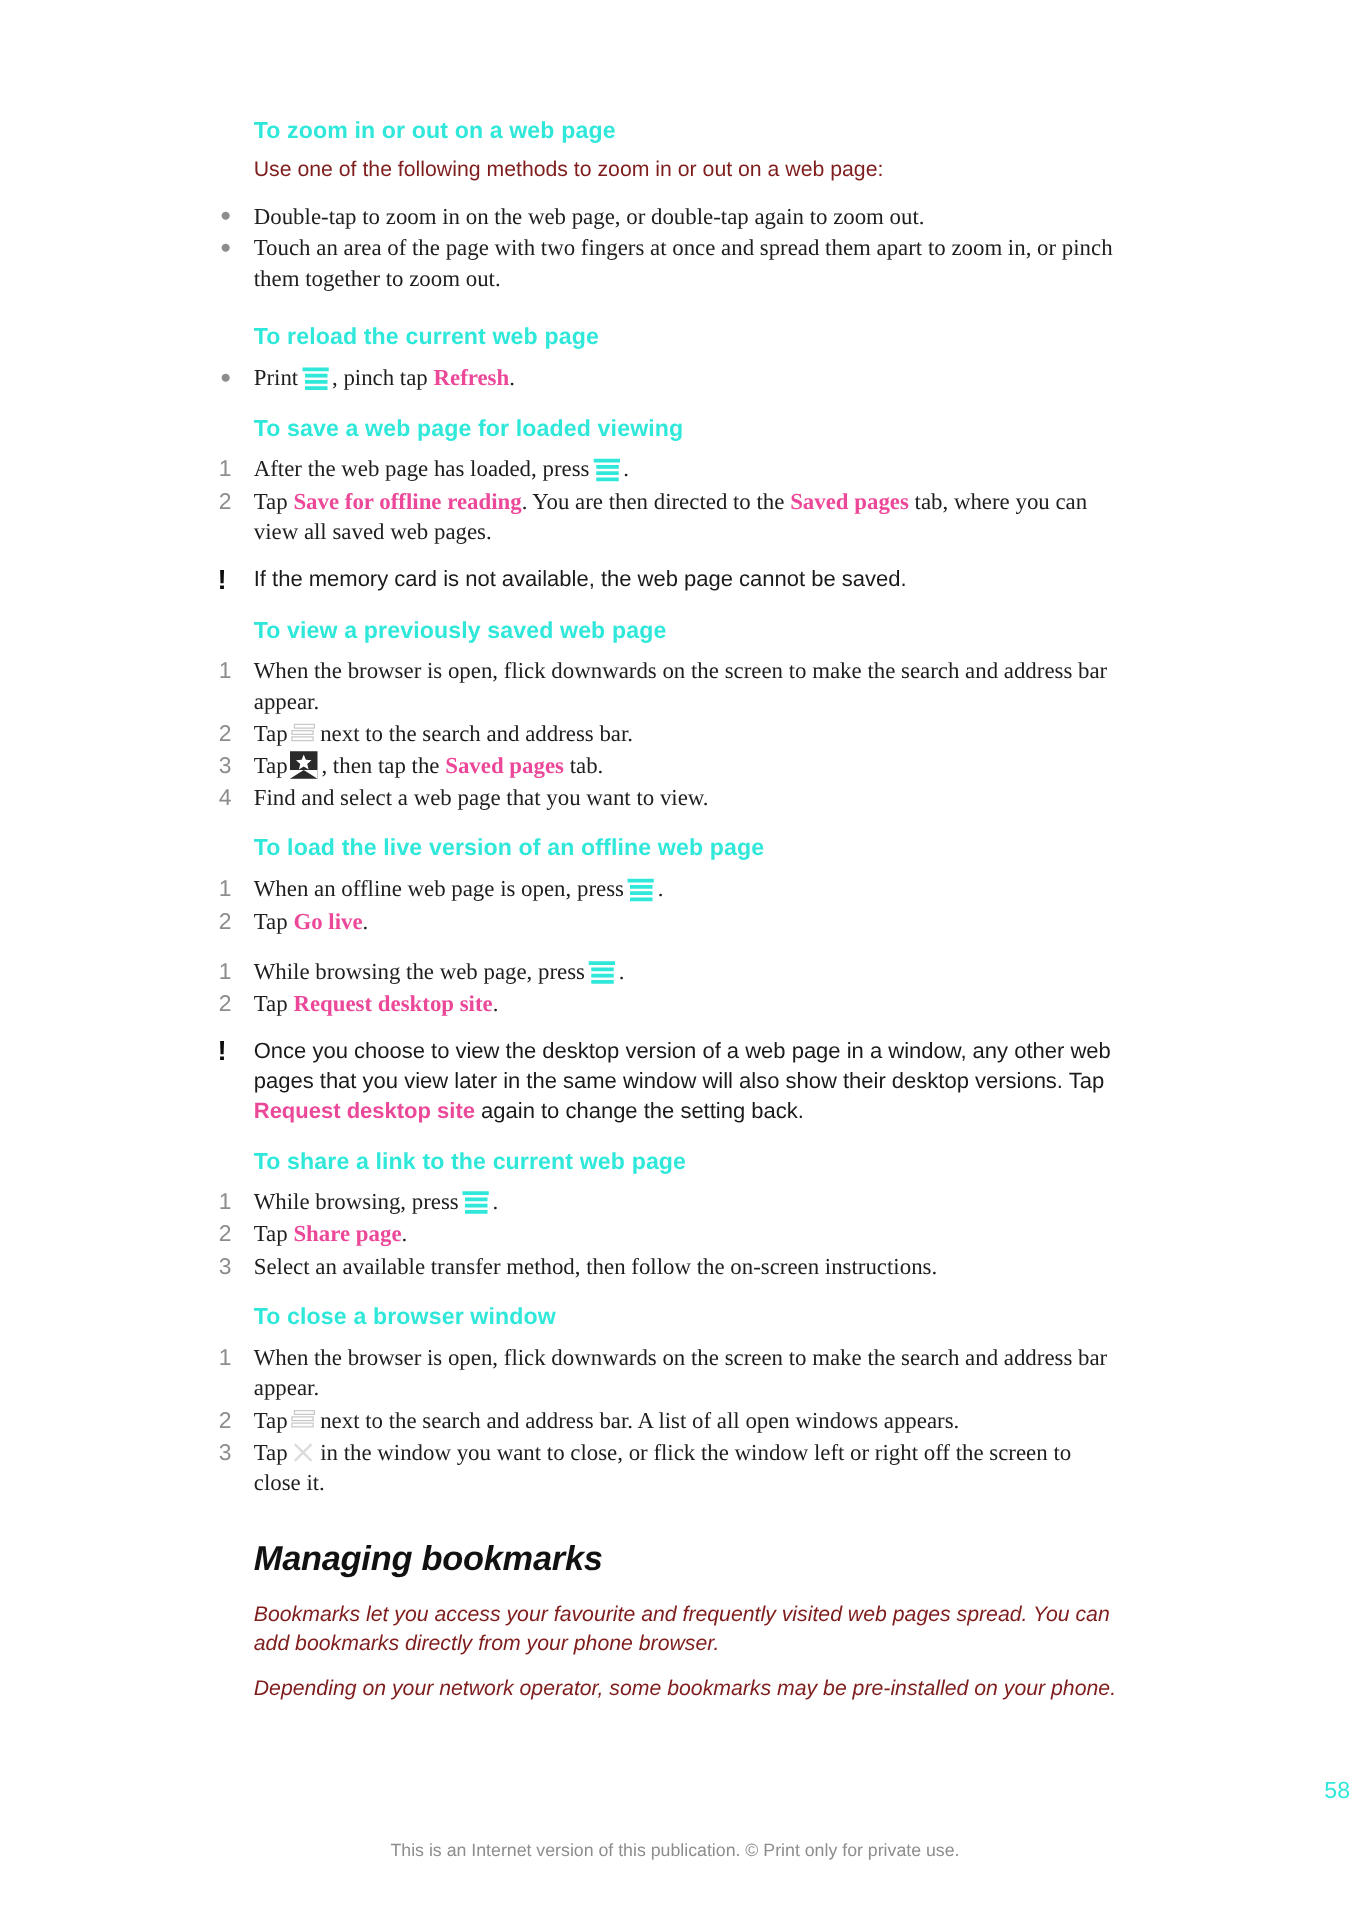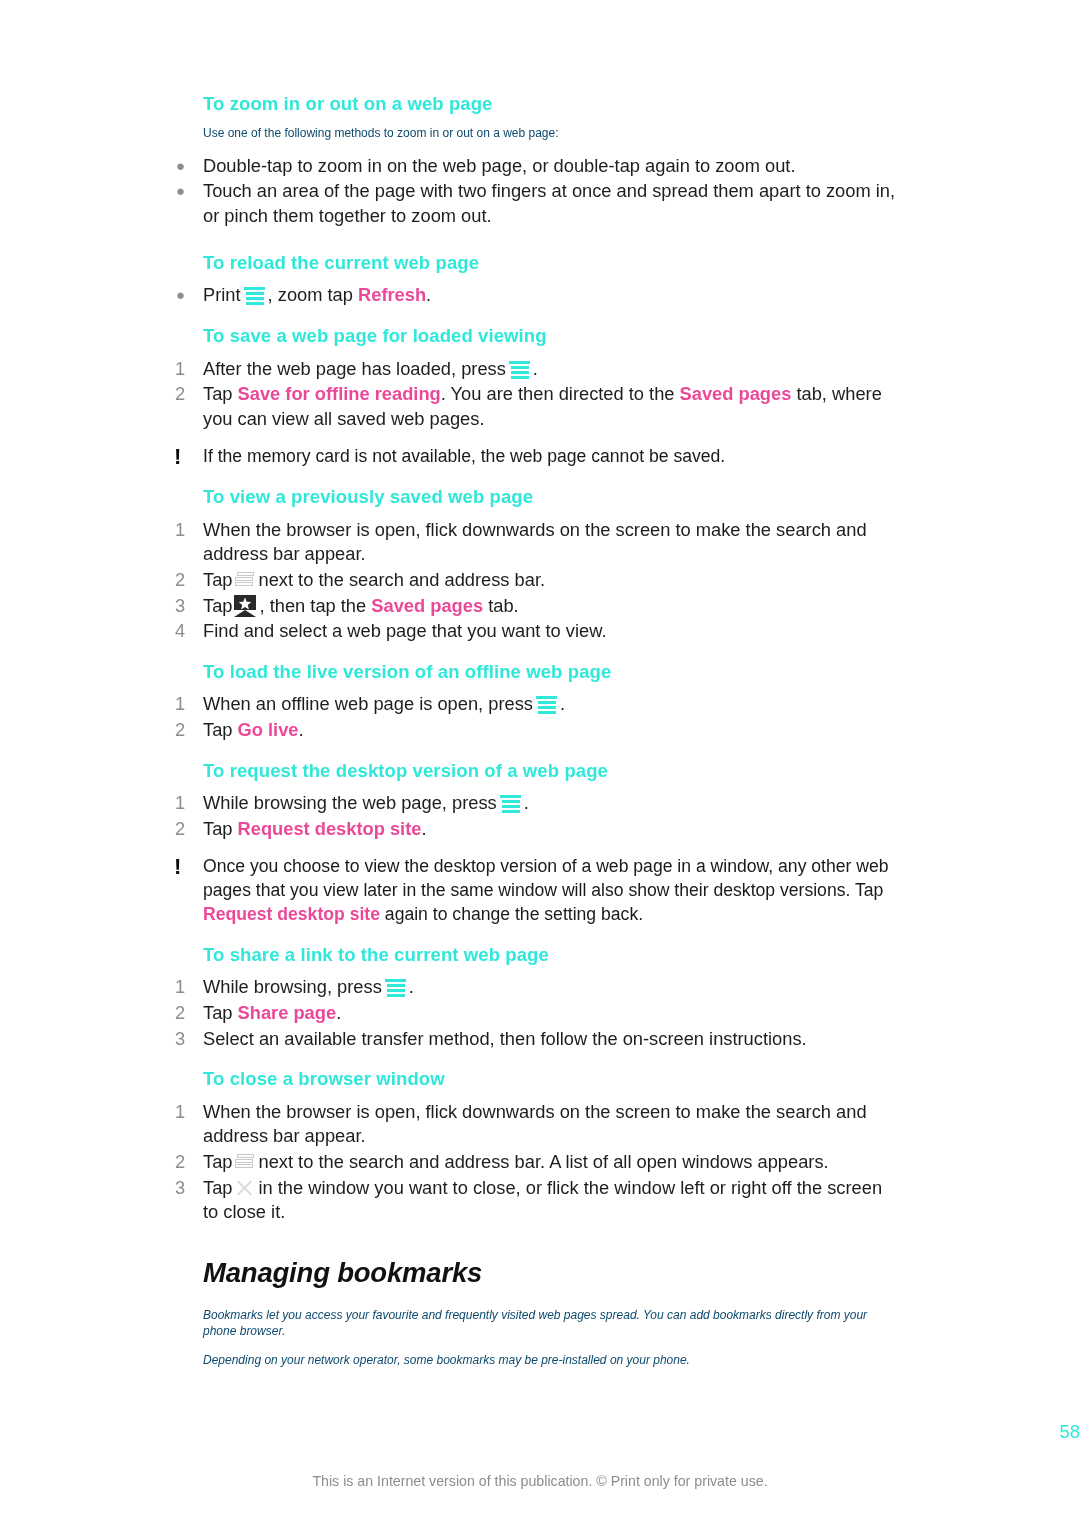"Use one of the following" p.body-par { color: #0c4a6e -> #7f1d1d; font-size: 12px -> 17px }
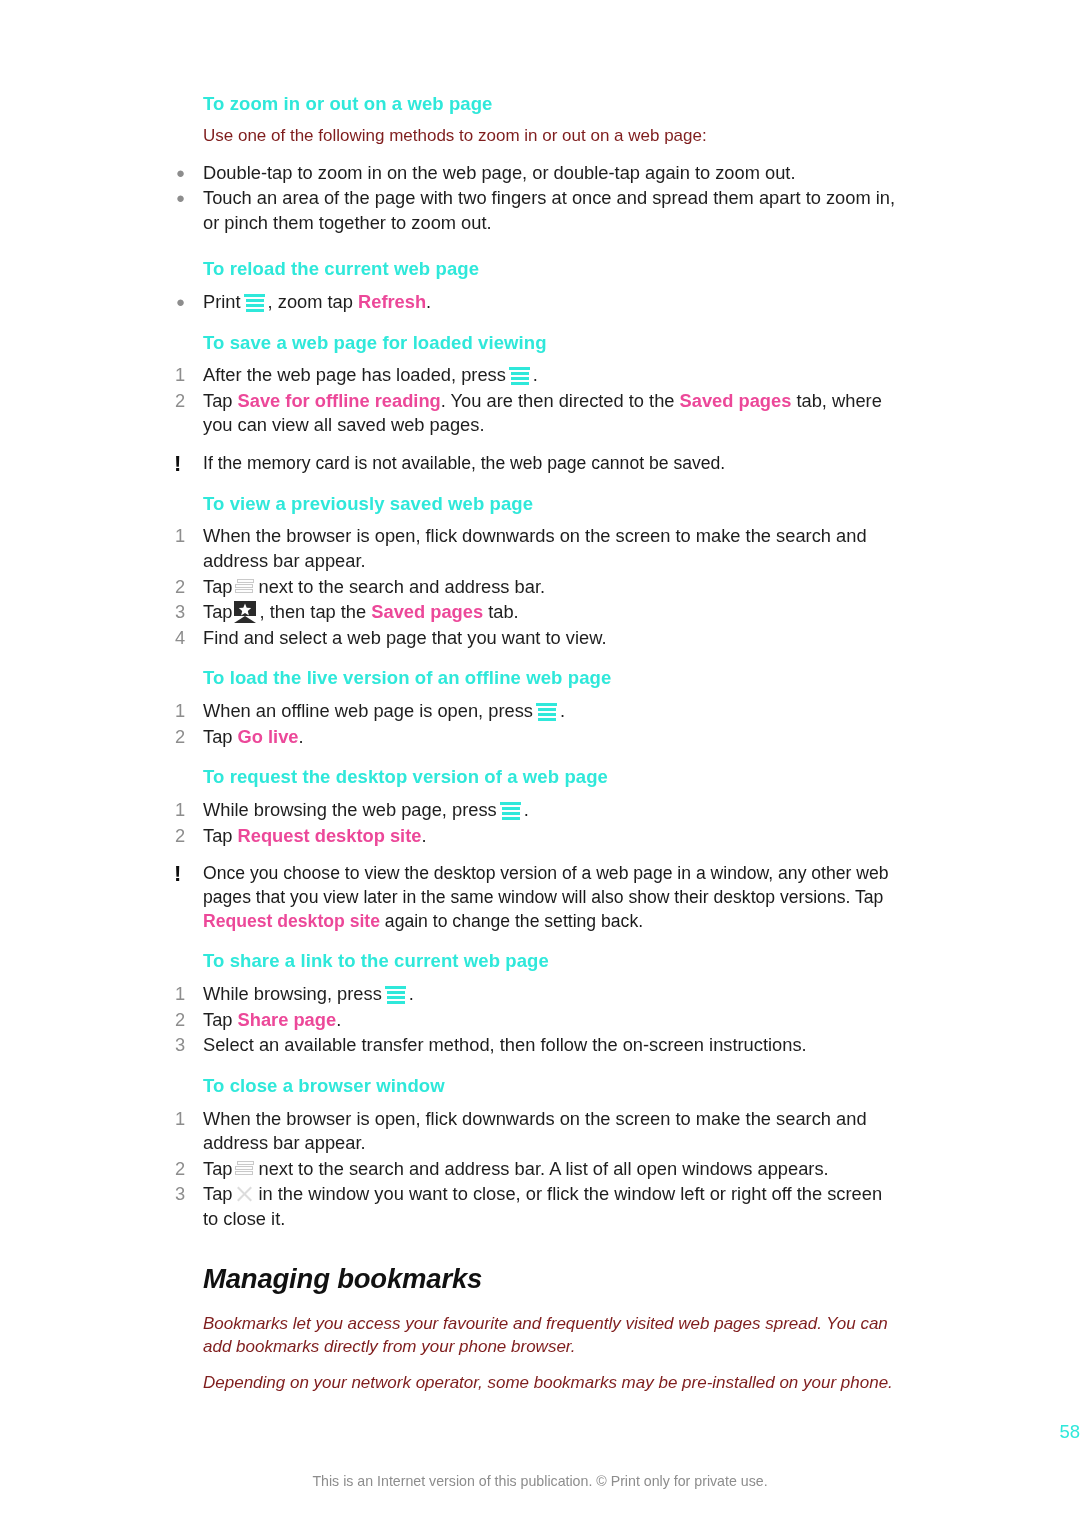"Double-tap to zoom in on" li.row .txt { font-family: none -> Liberation Serif, serif }
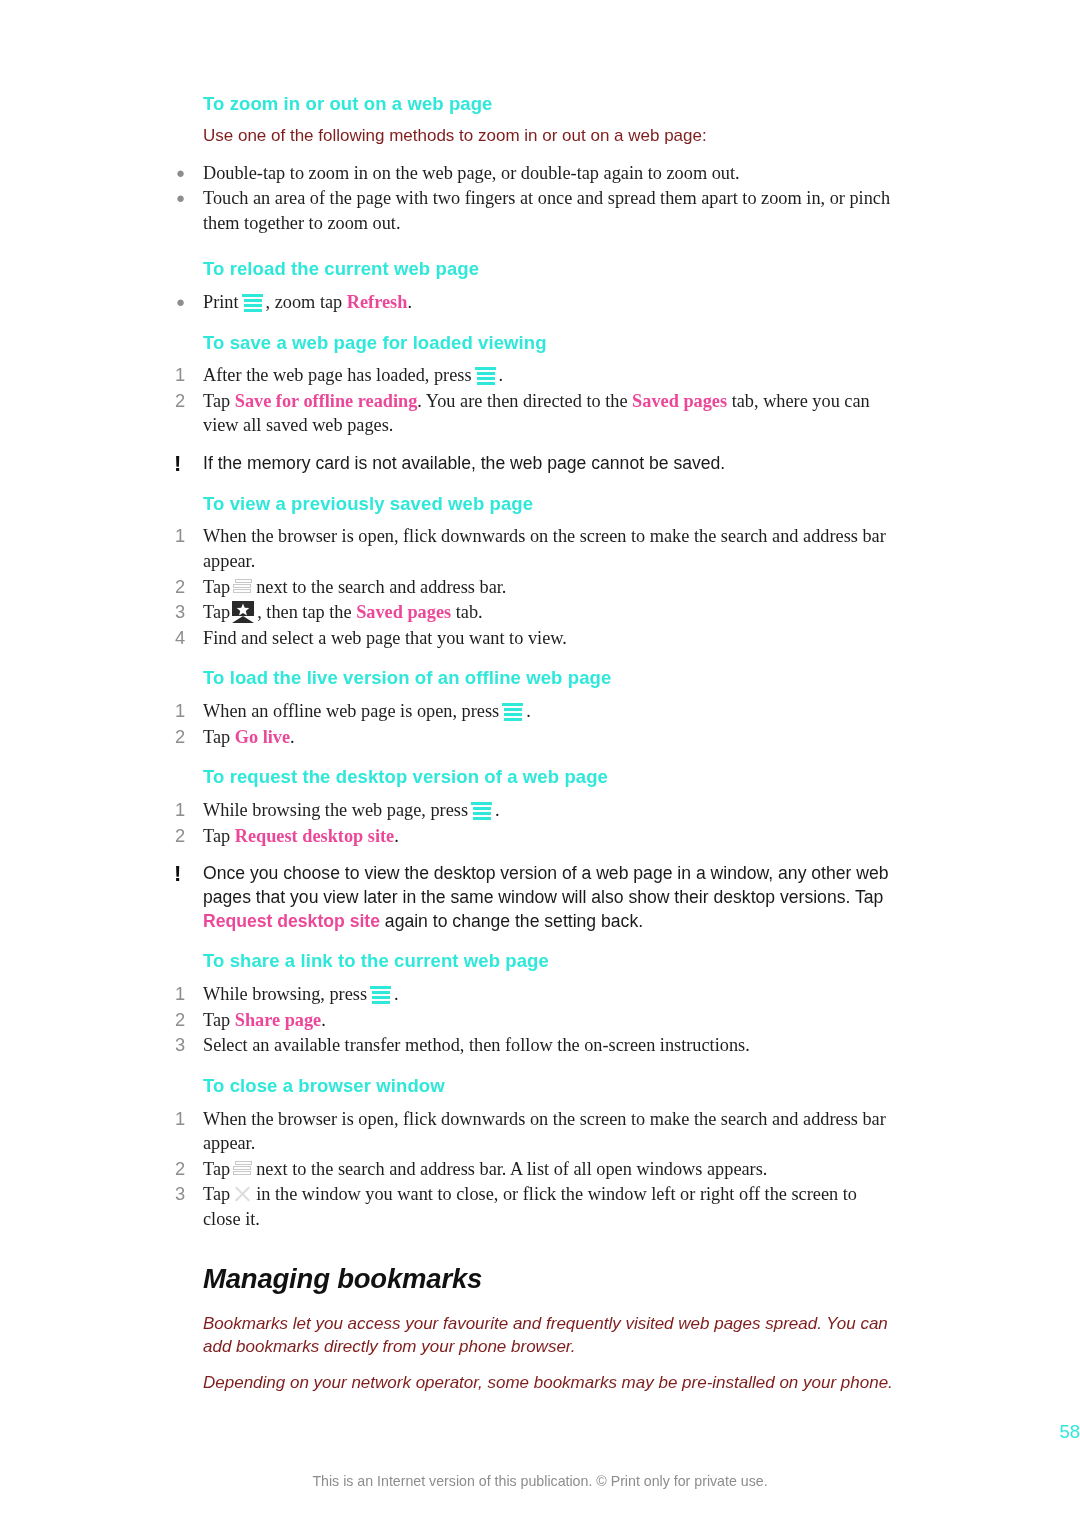", zoom tap" span { text: zoom -> pinch }
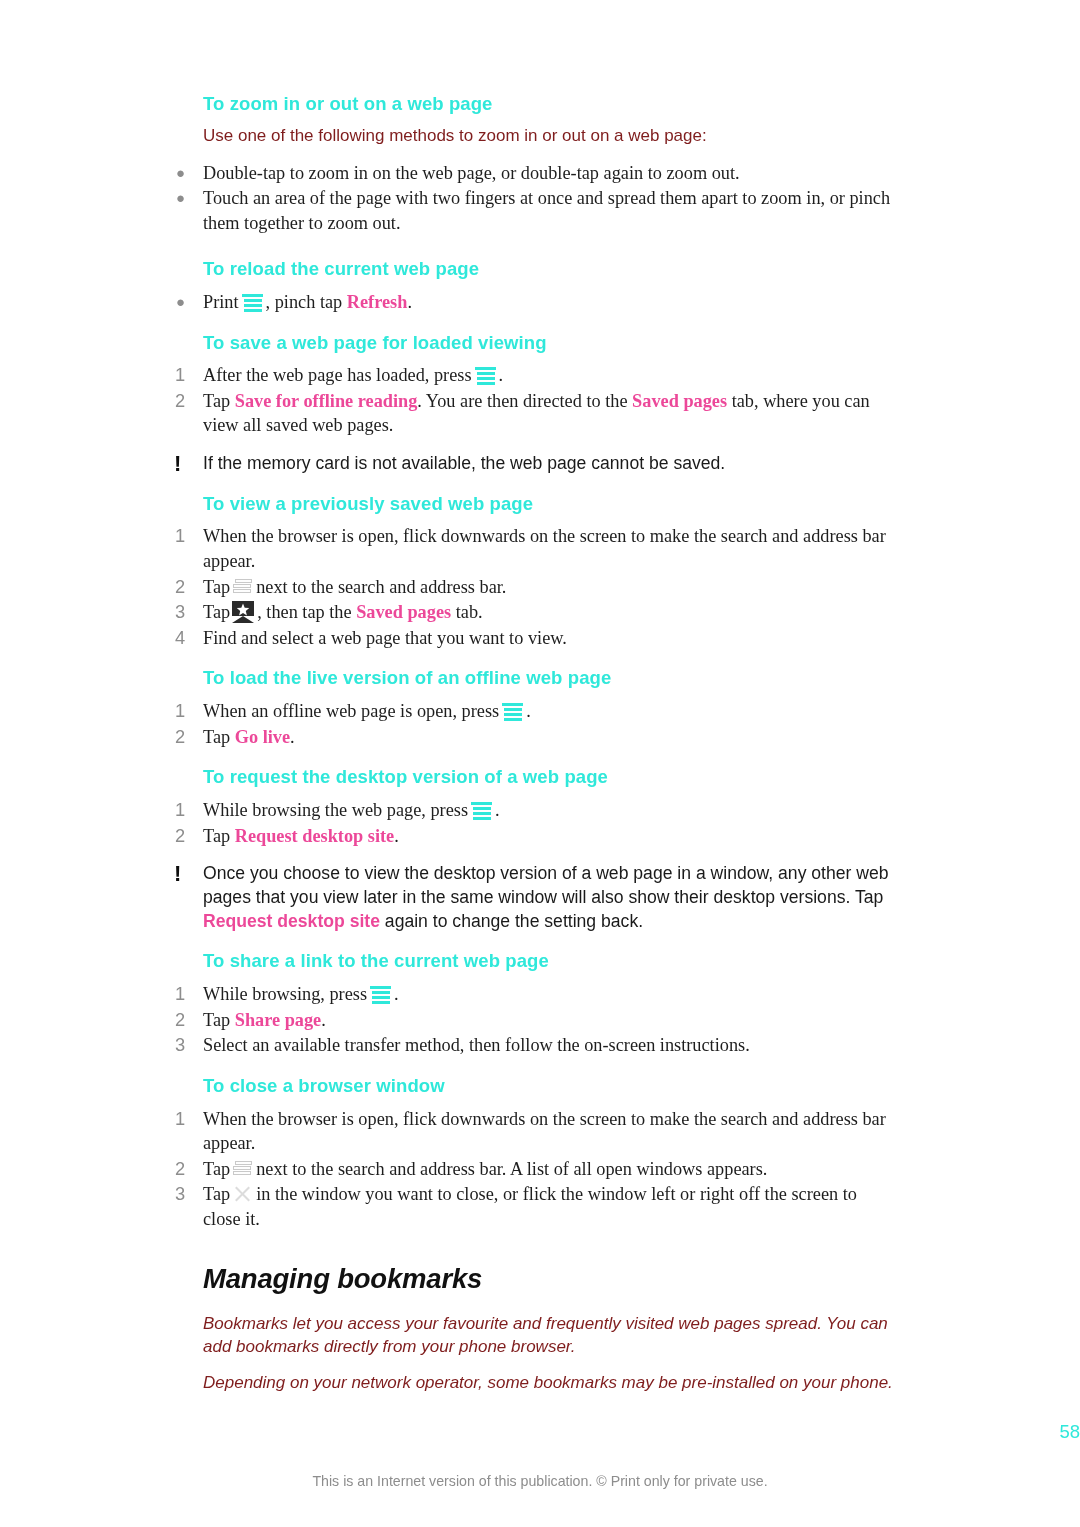"To request the desktop version" h3.sec-head { html: <h3>To request the desktop version of a web page</h3> -> none }
